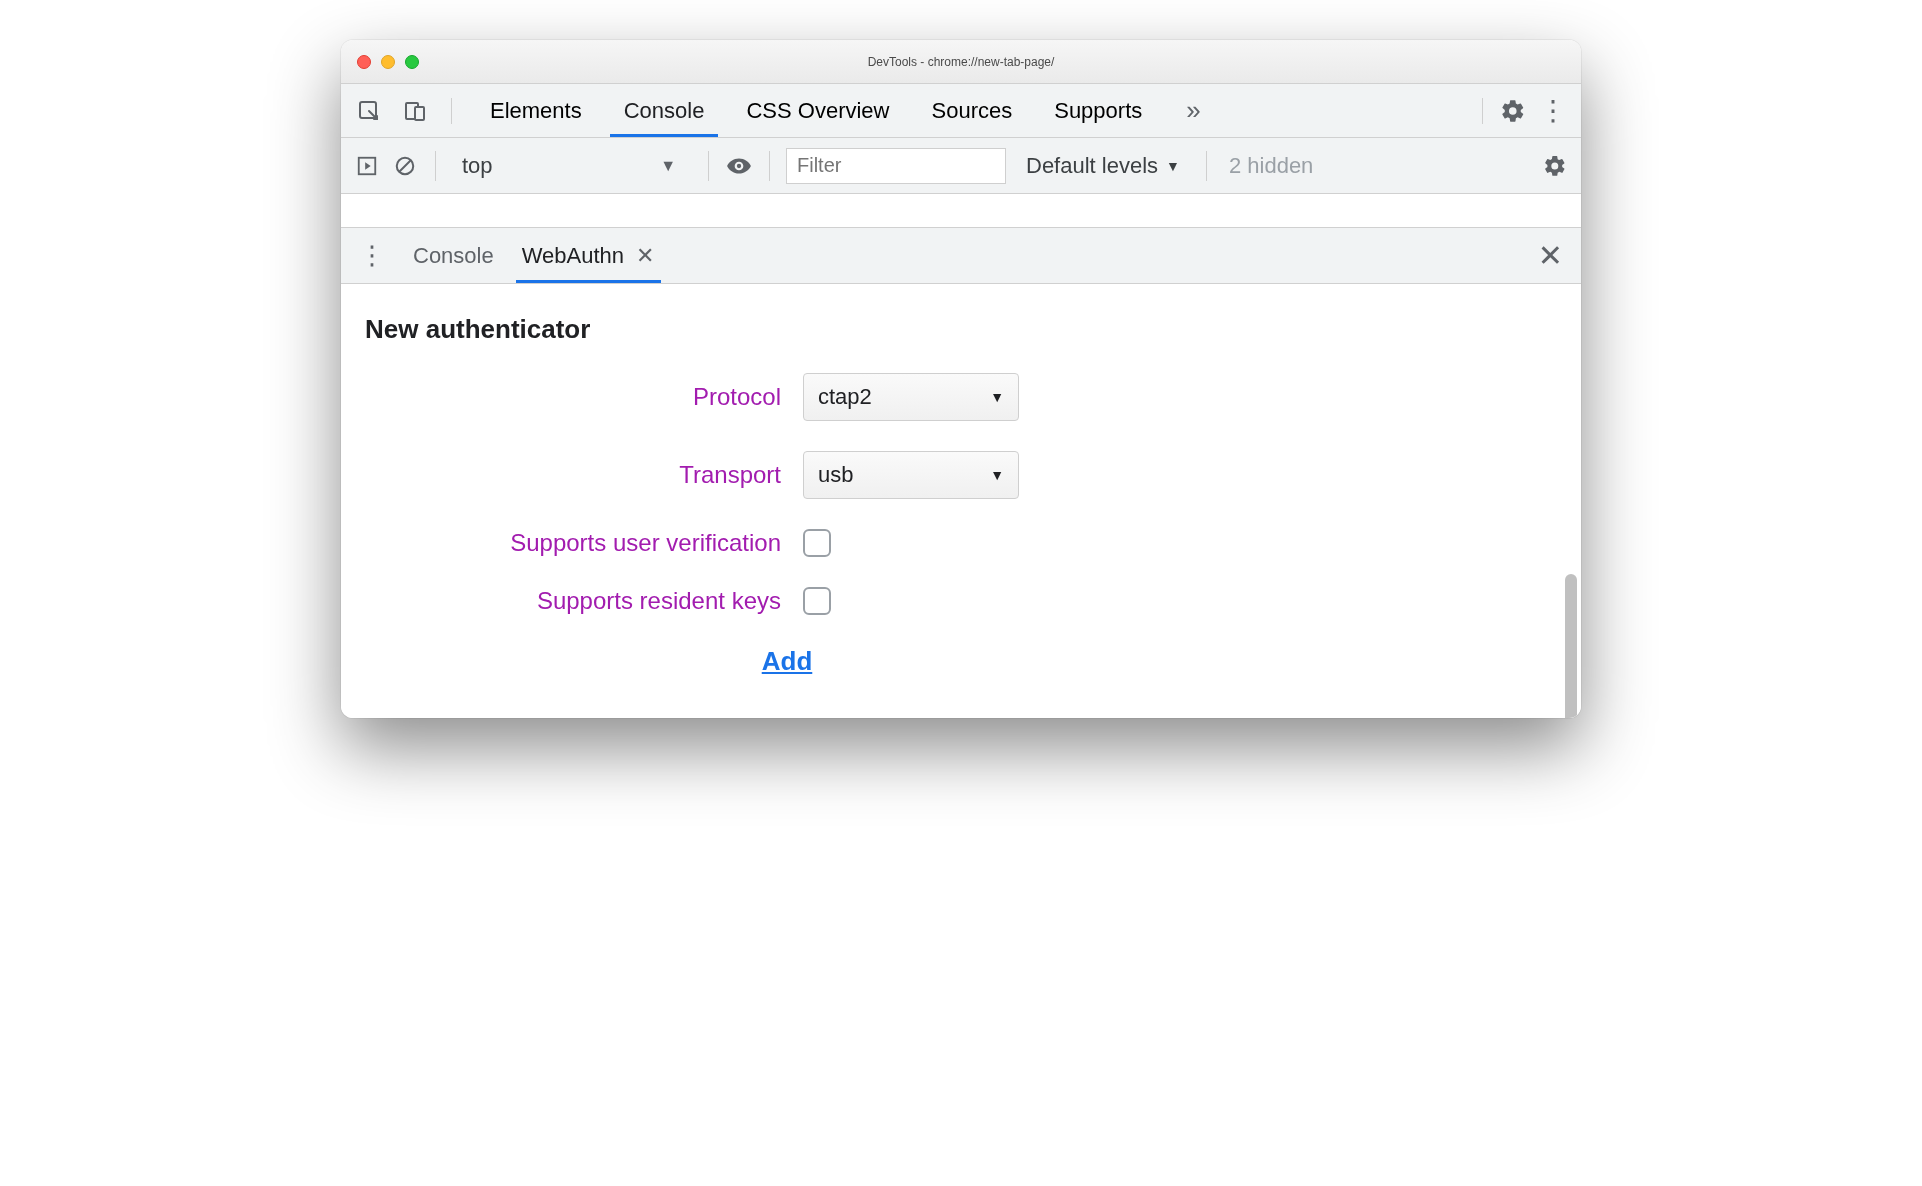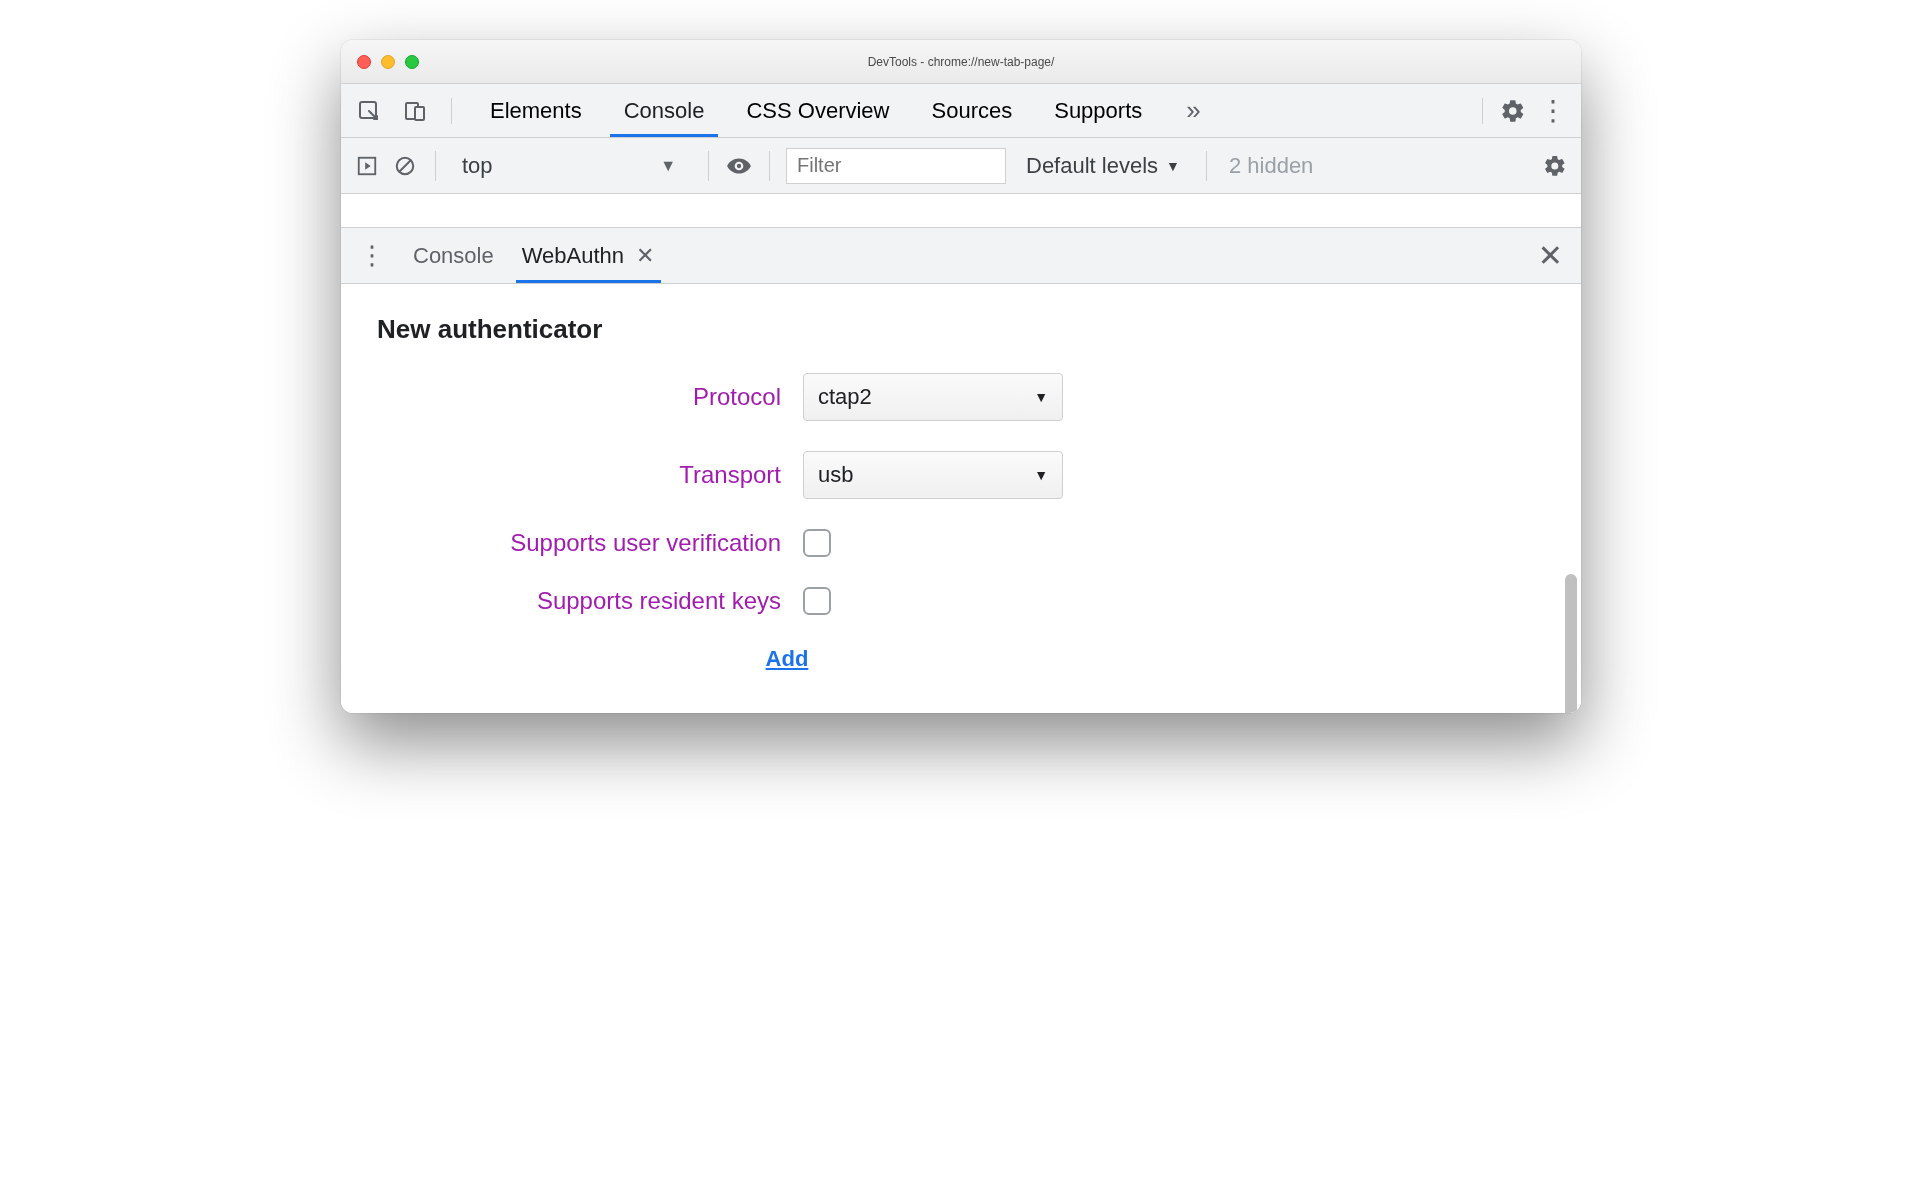"New authenticator" .pane h3 { margin: 6px 0 28px 16px -> 6px 0 28px 4px }
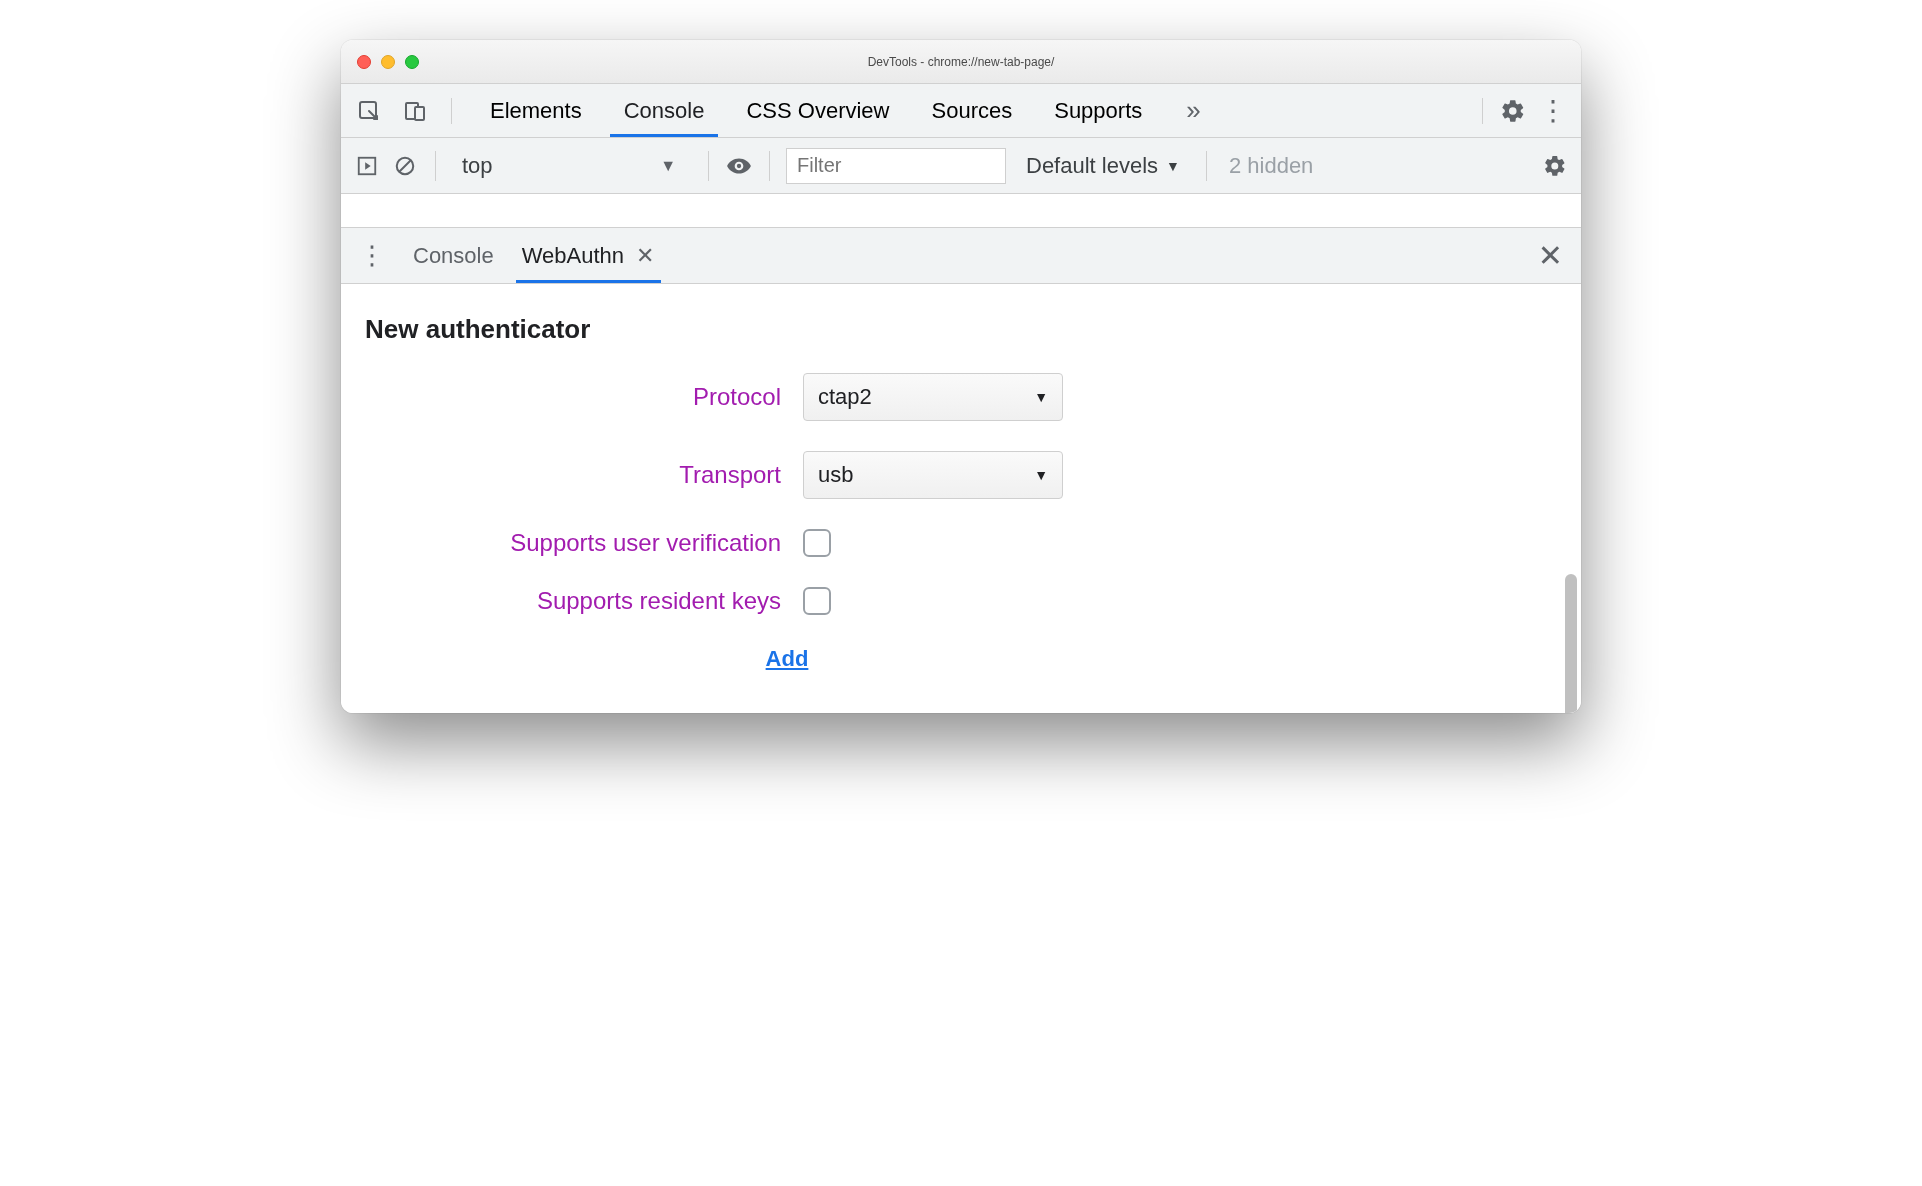"ctap2" .select { width: 260px -> 216px }
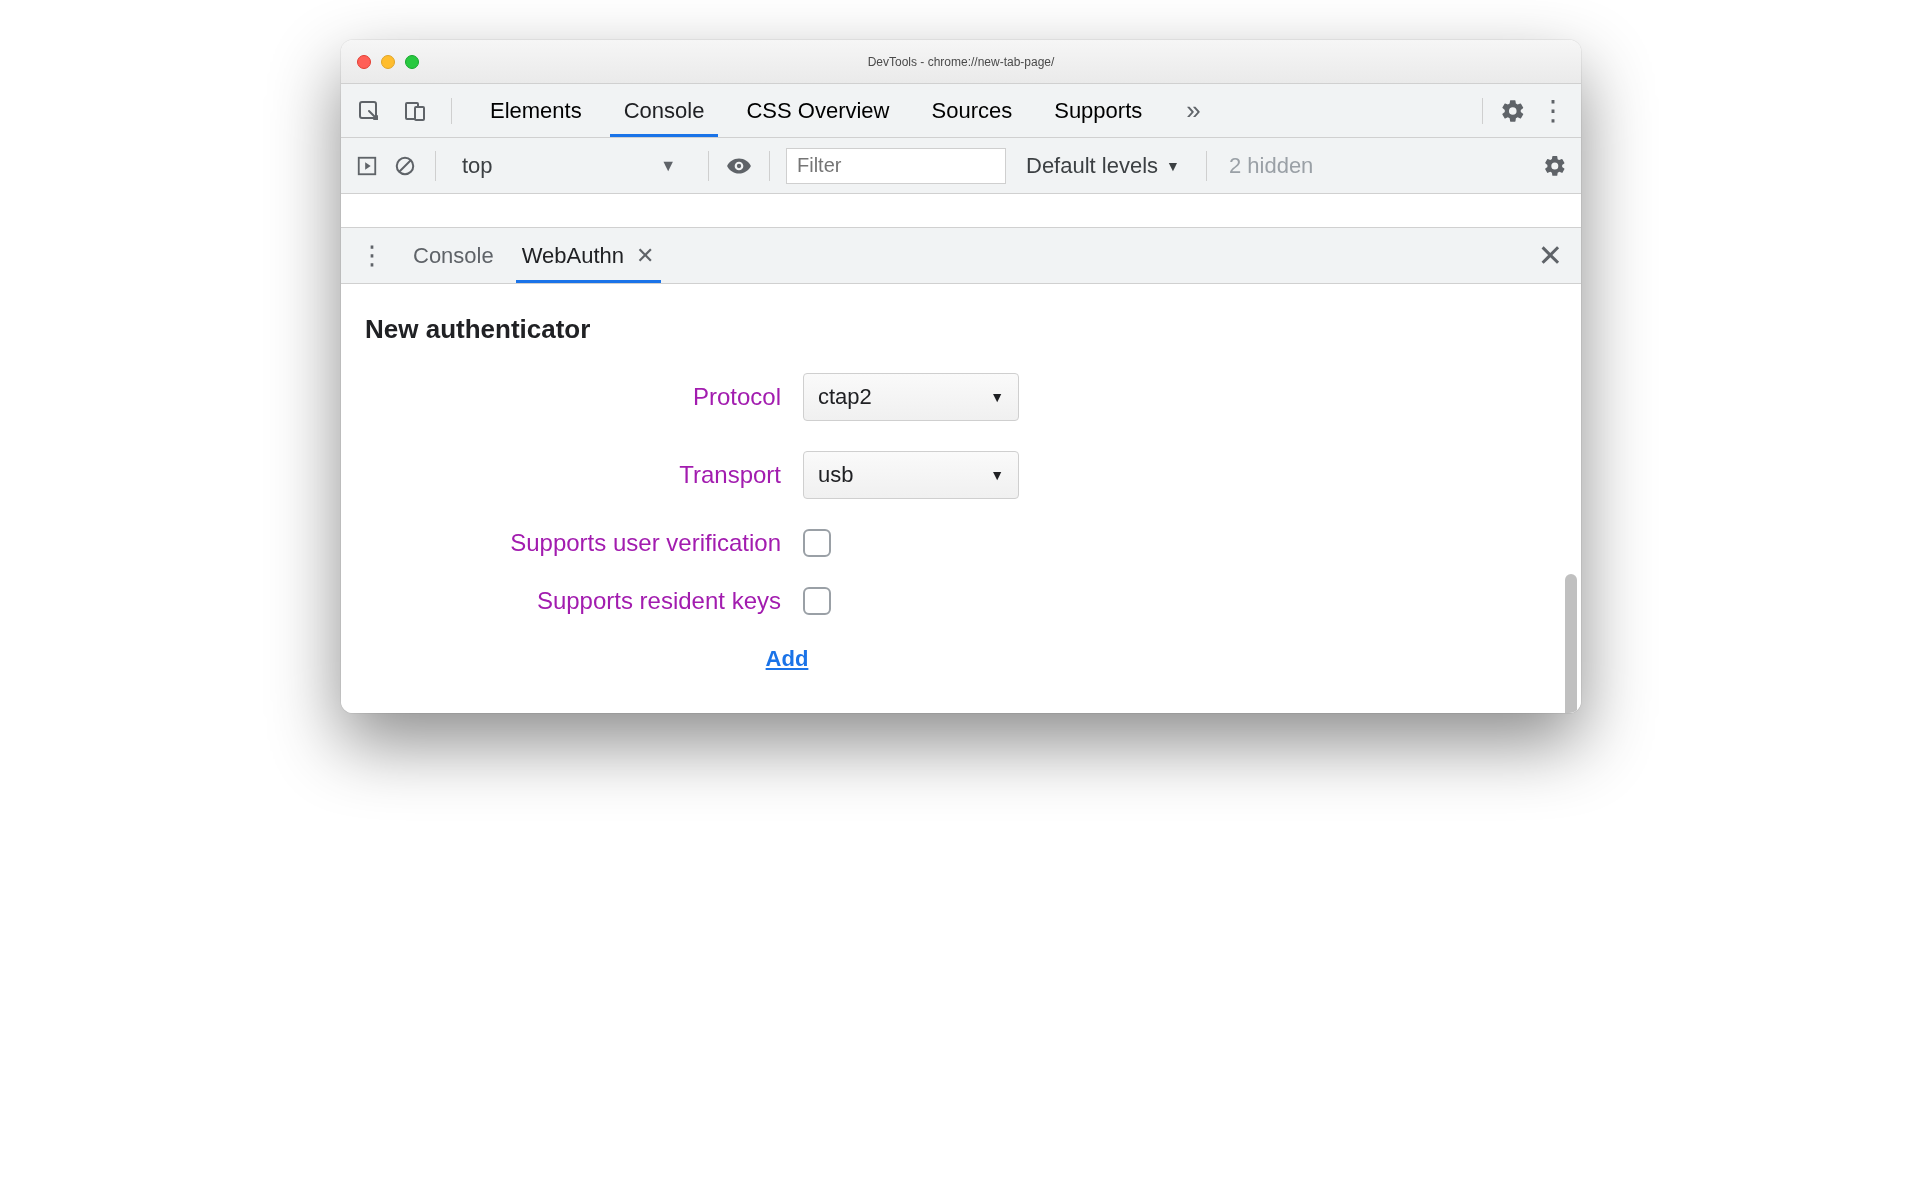"Add" .addbtn { font-size: 22px -> 26px }
